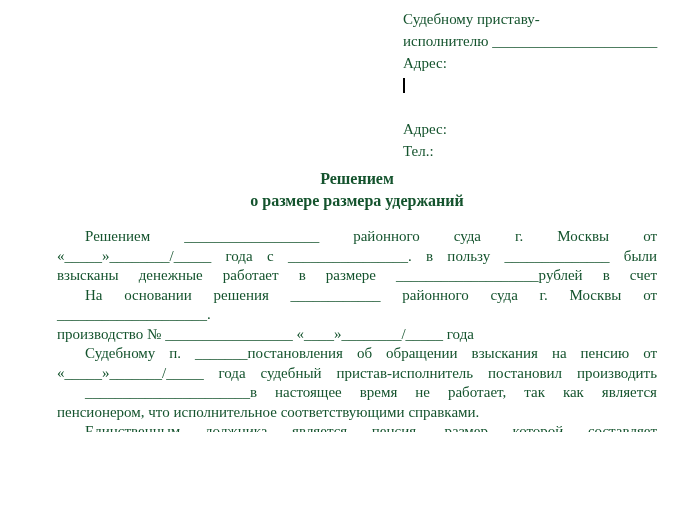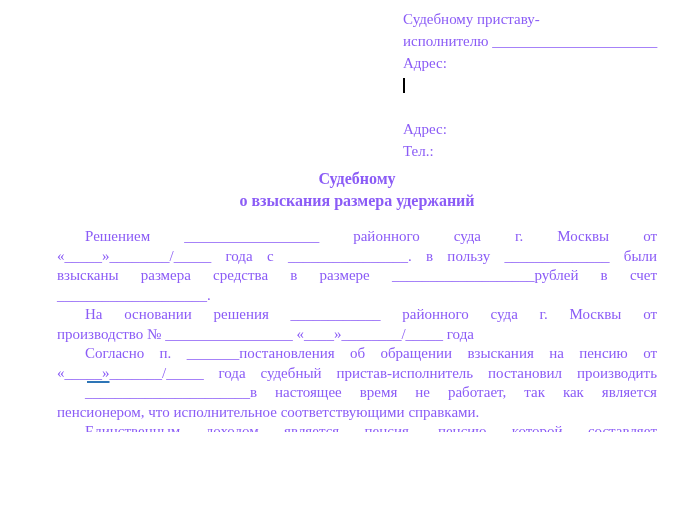"Судебному приставу-" .page { color: #8b5cf6 -> #14532d }
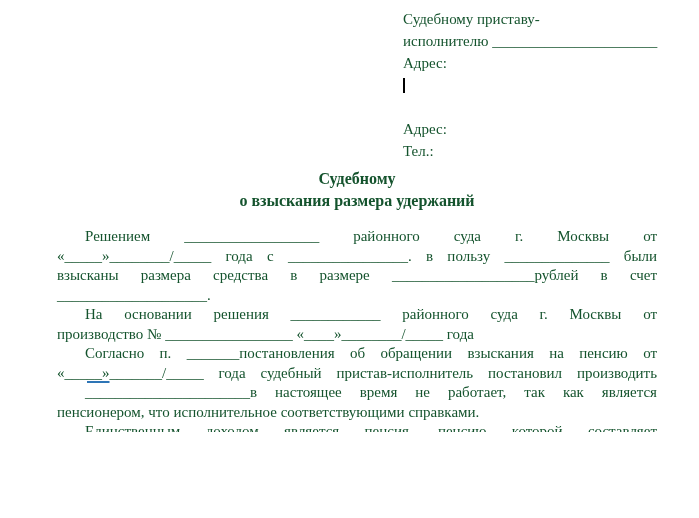"Судебному" div { text: Судебному -> Решением }
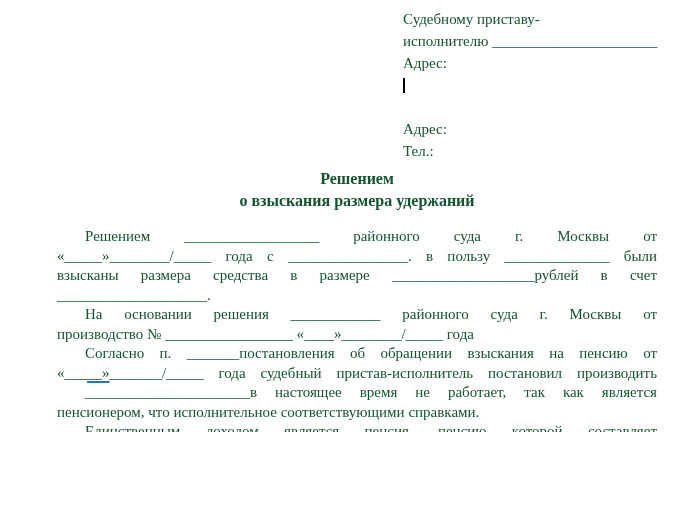"о взыскания размера удержаний" div { text: взыскания -> размере }
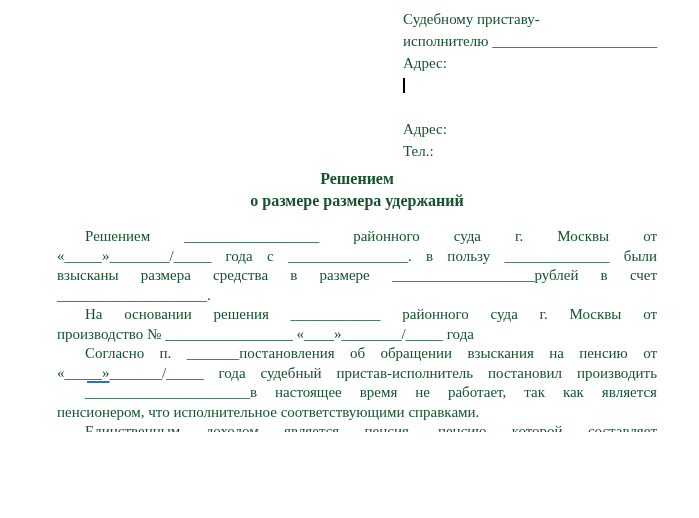"взысканы размера средства в размере" span { text: размера средства -> денежные работает }
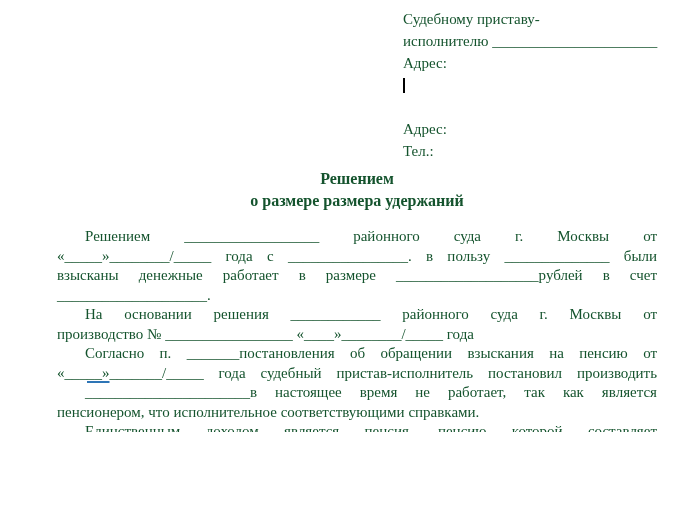"____________________." div.bline { order: before "На основании решения ____________" -> after "На основании решения ____________" }
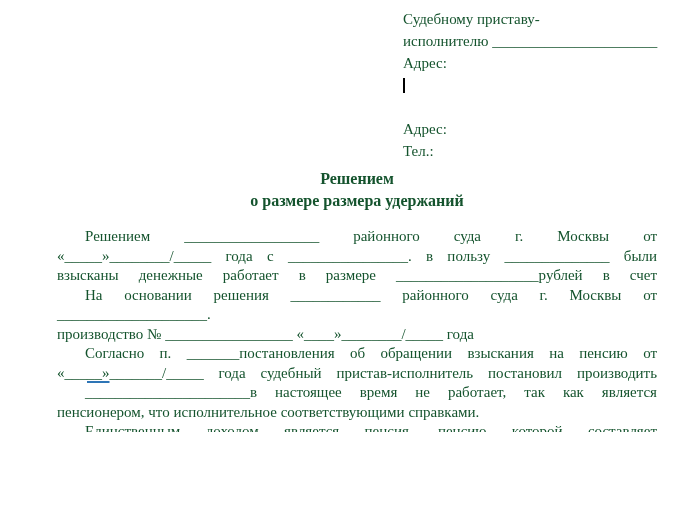"Согласно п. _______постановления об" span { text: Согласно -> Судебному }
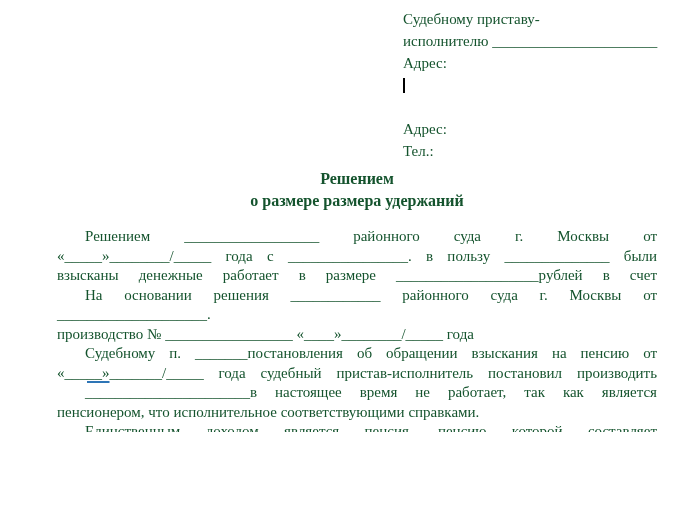"__»" .blue-underline { text-decoration: underline -> none }
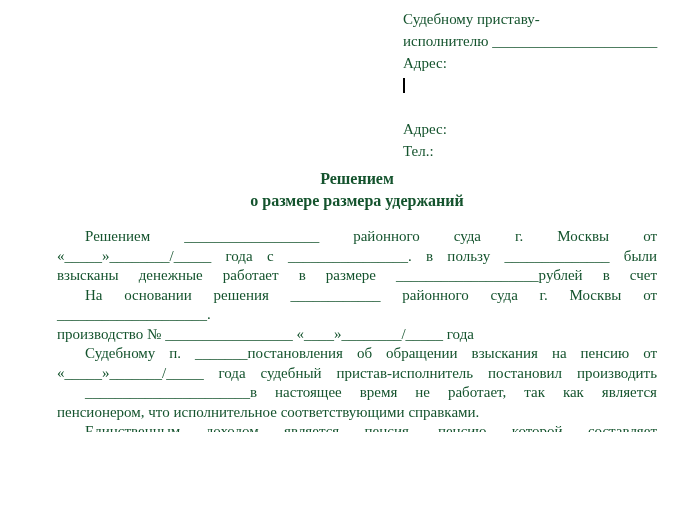"Единственным доходом является пенсия," span { text: доходом является пенсия, пенсию -> должника является пенсия, размер }
